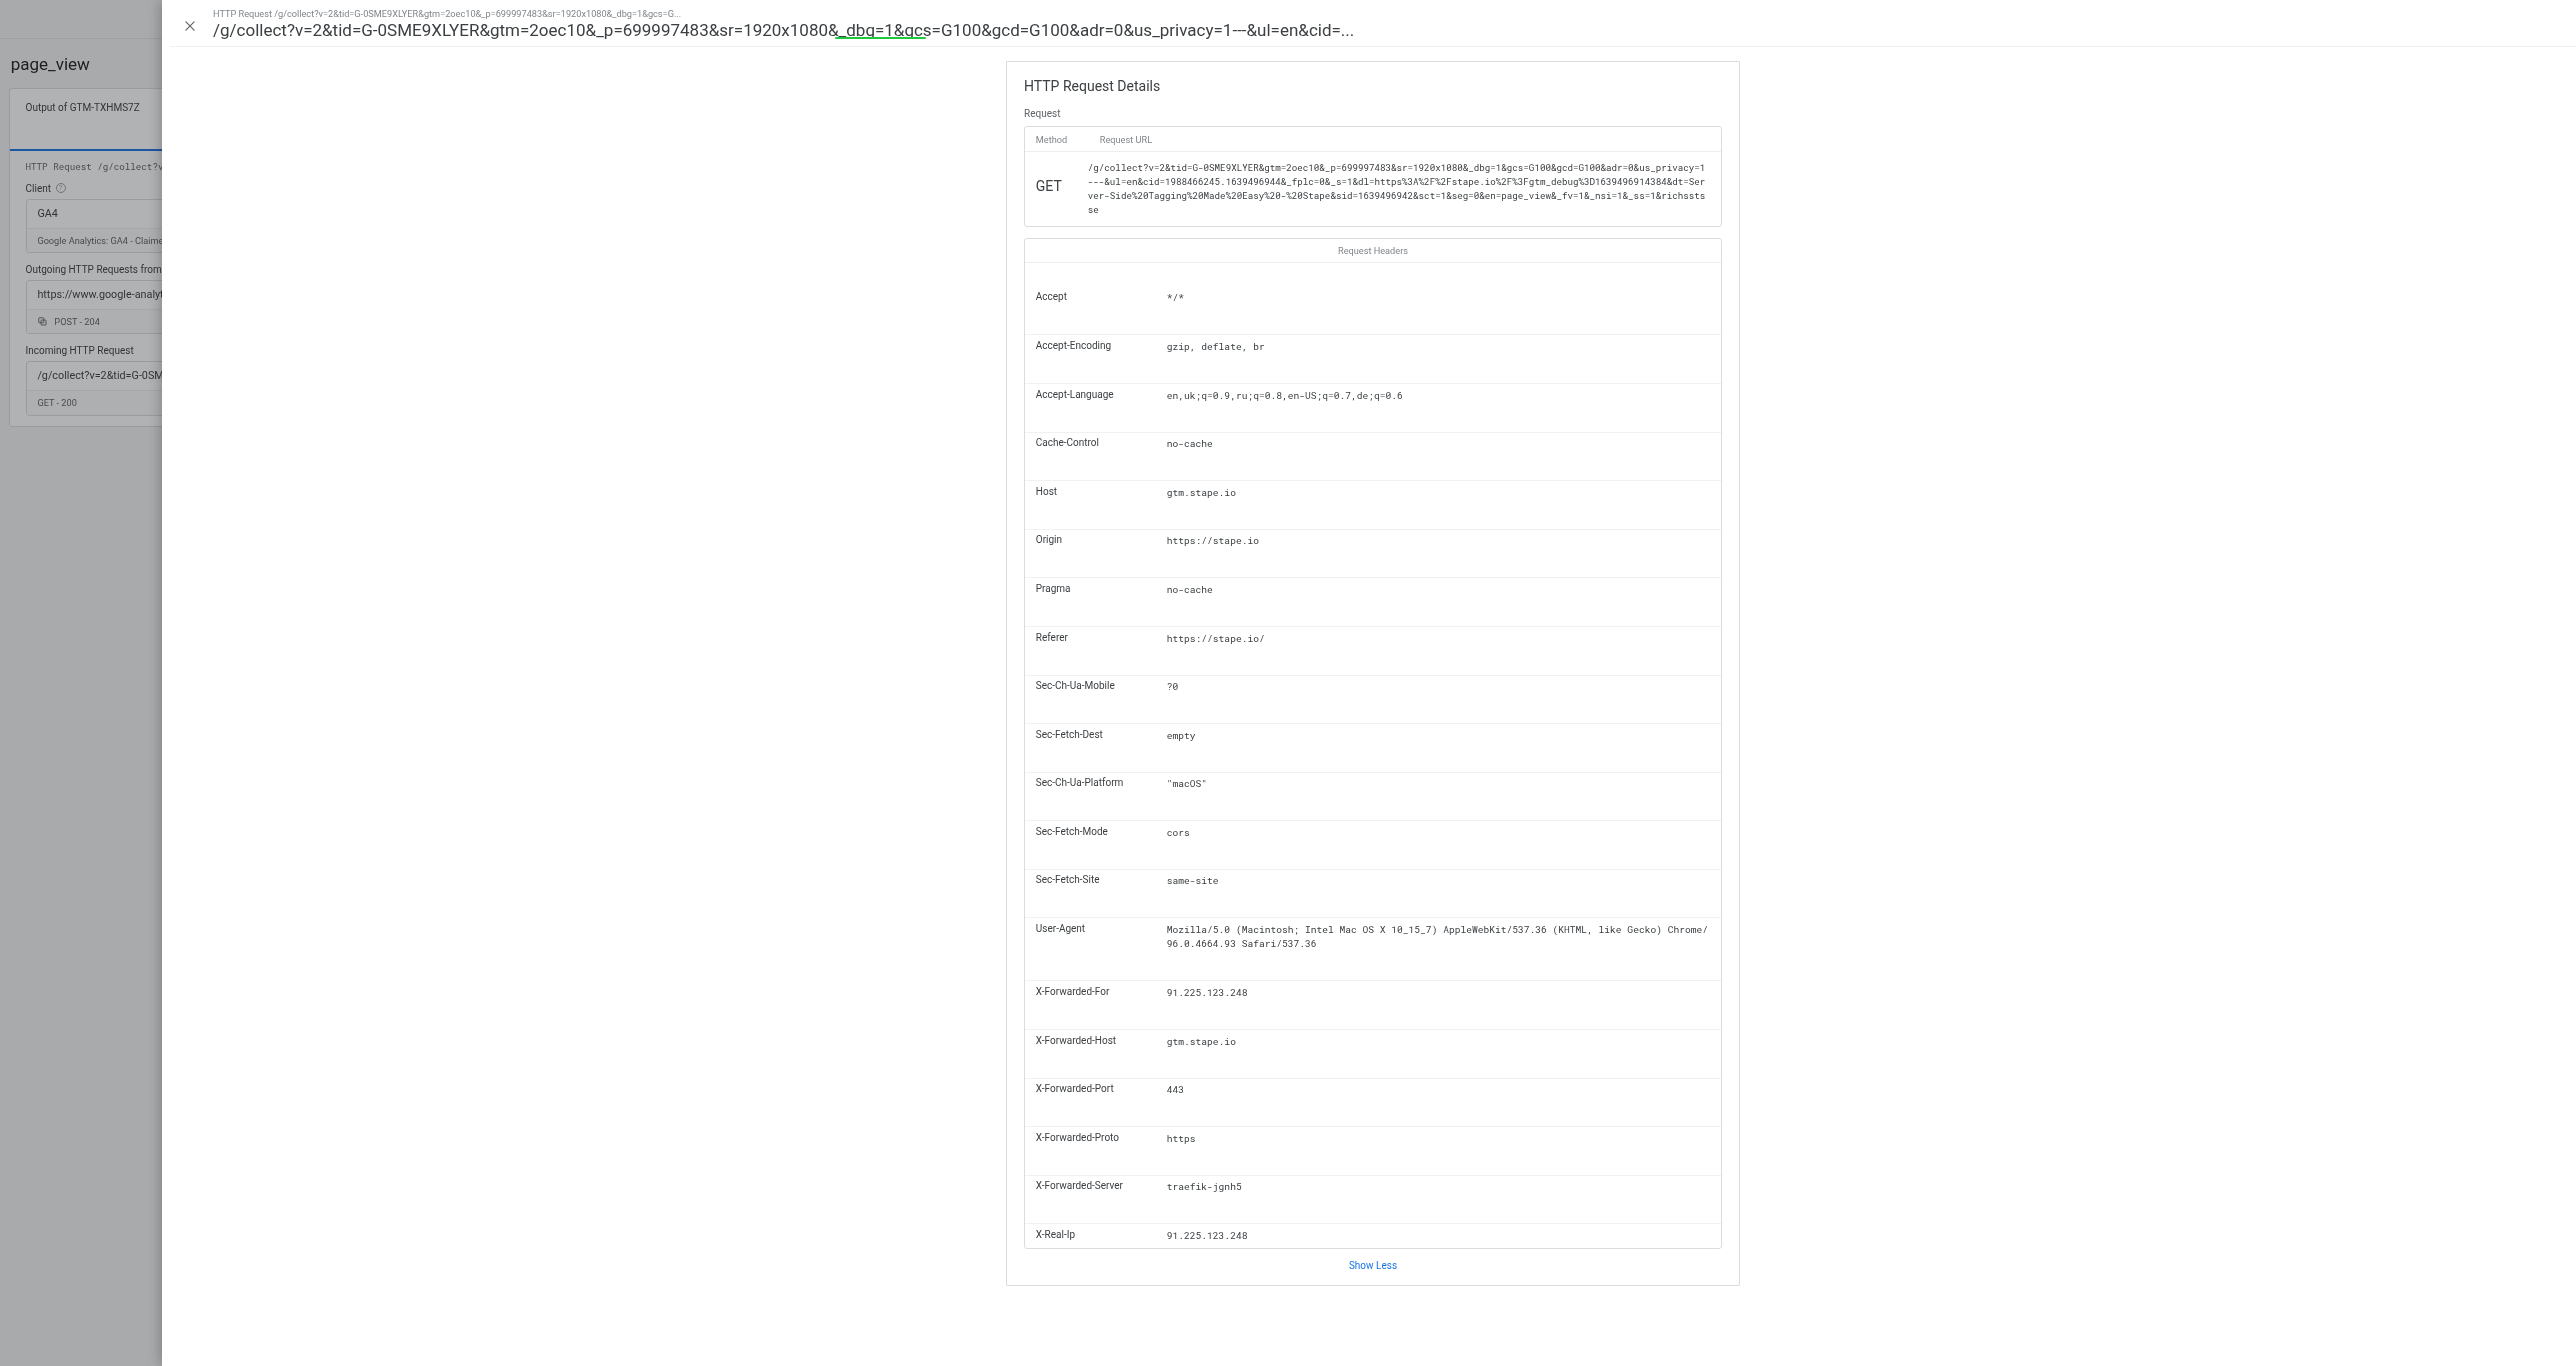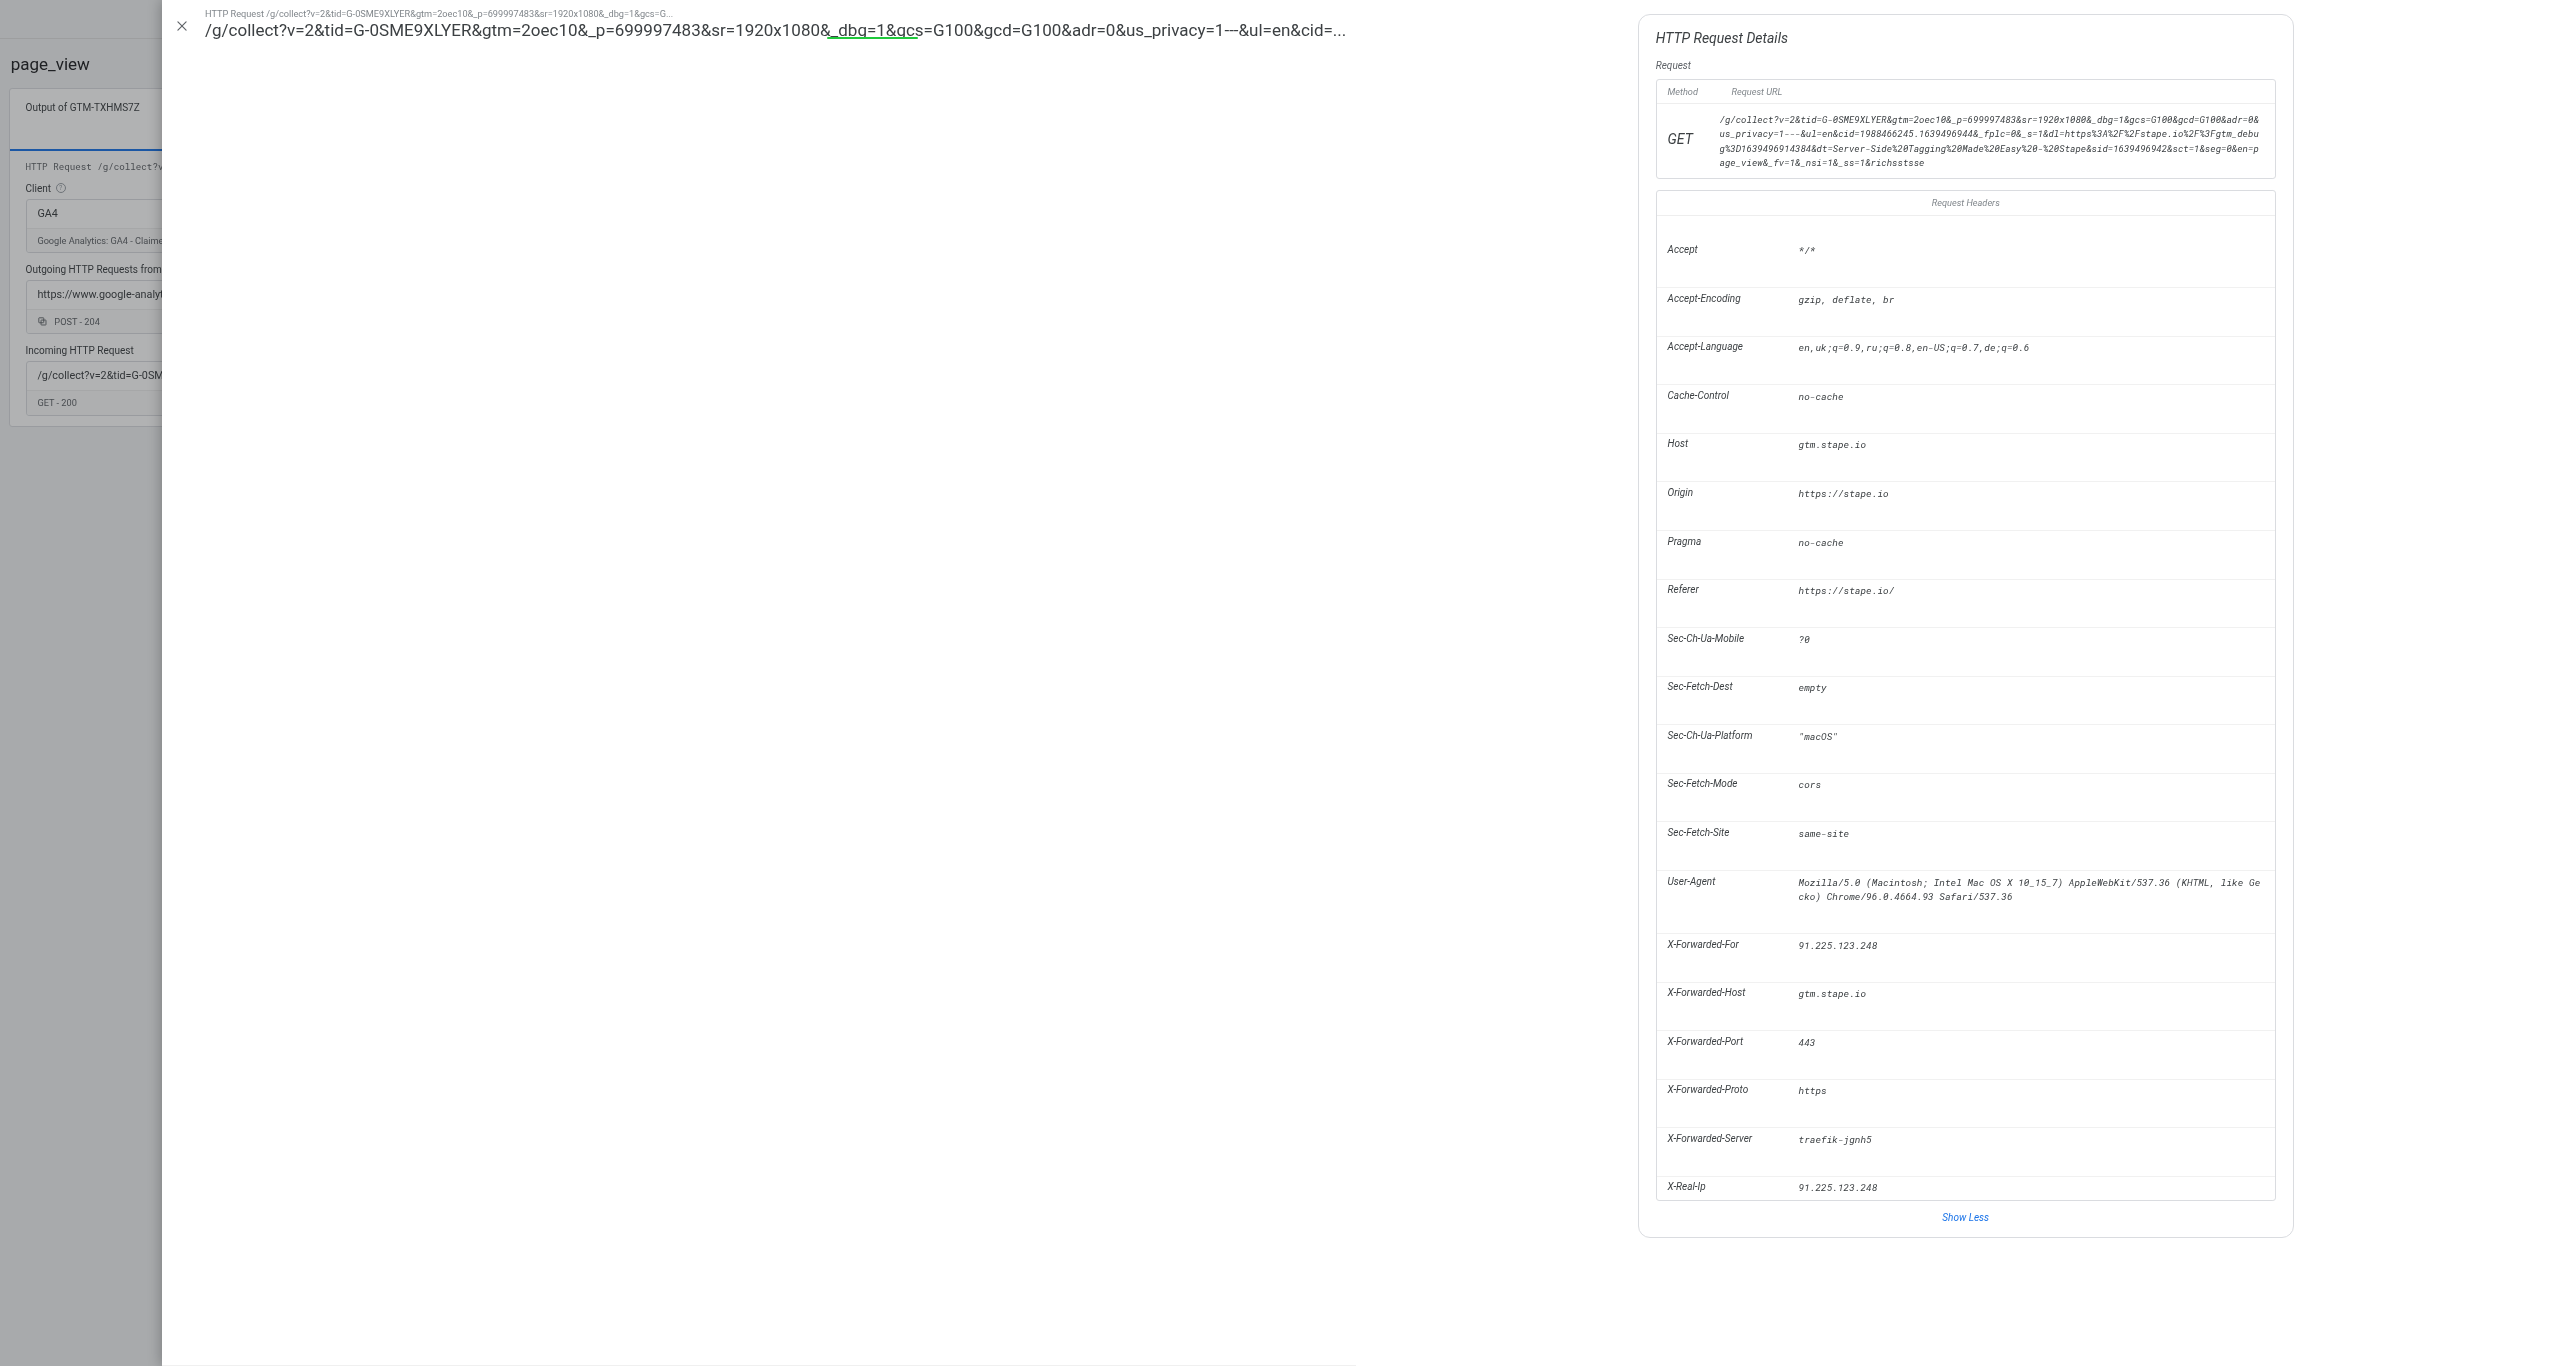"HTTP Request" .drawer { flex-direction: row -> column; padding-left: none -> 8px }
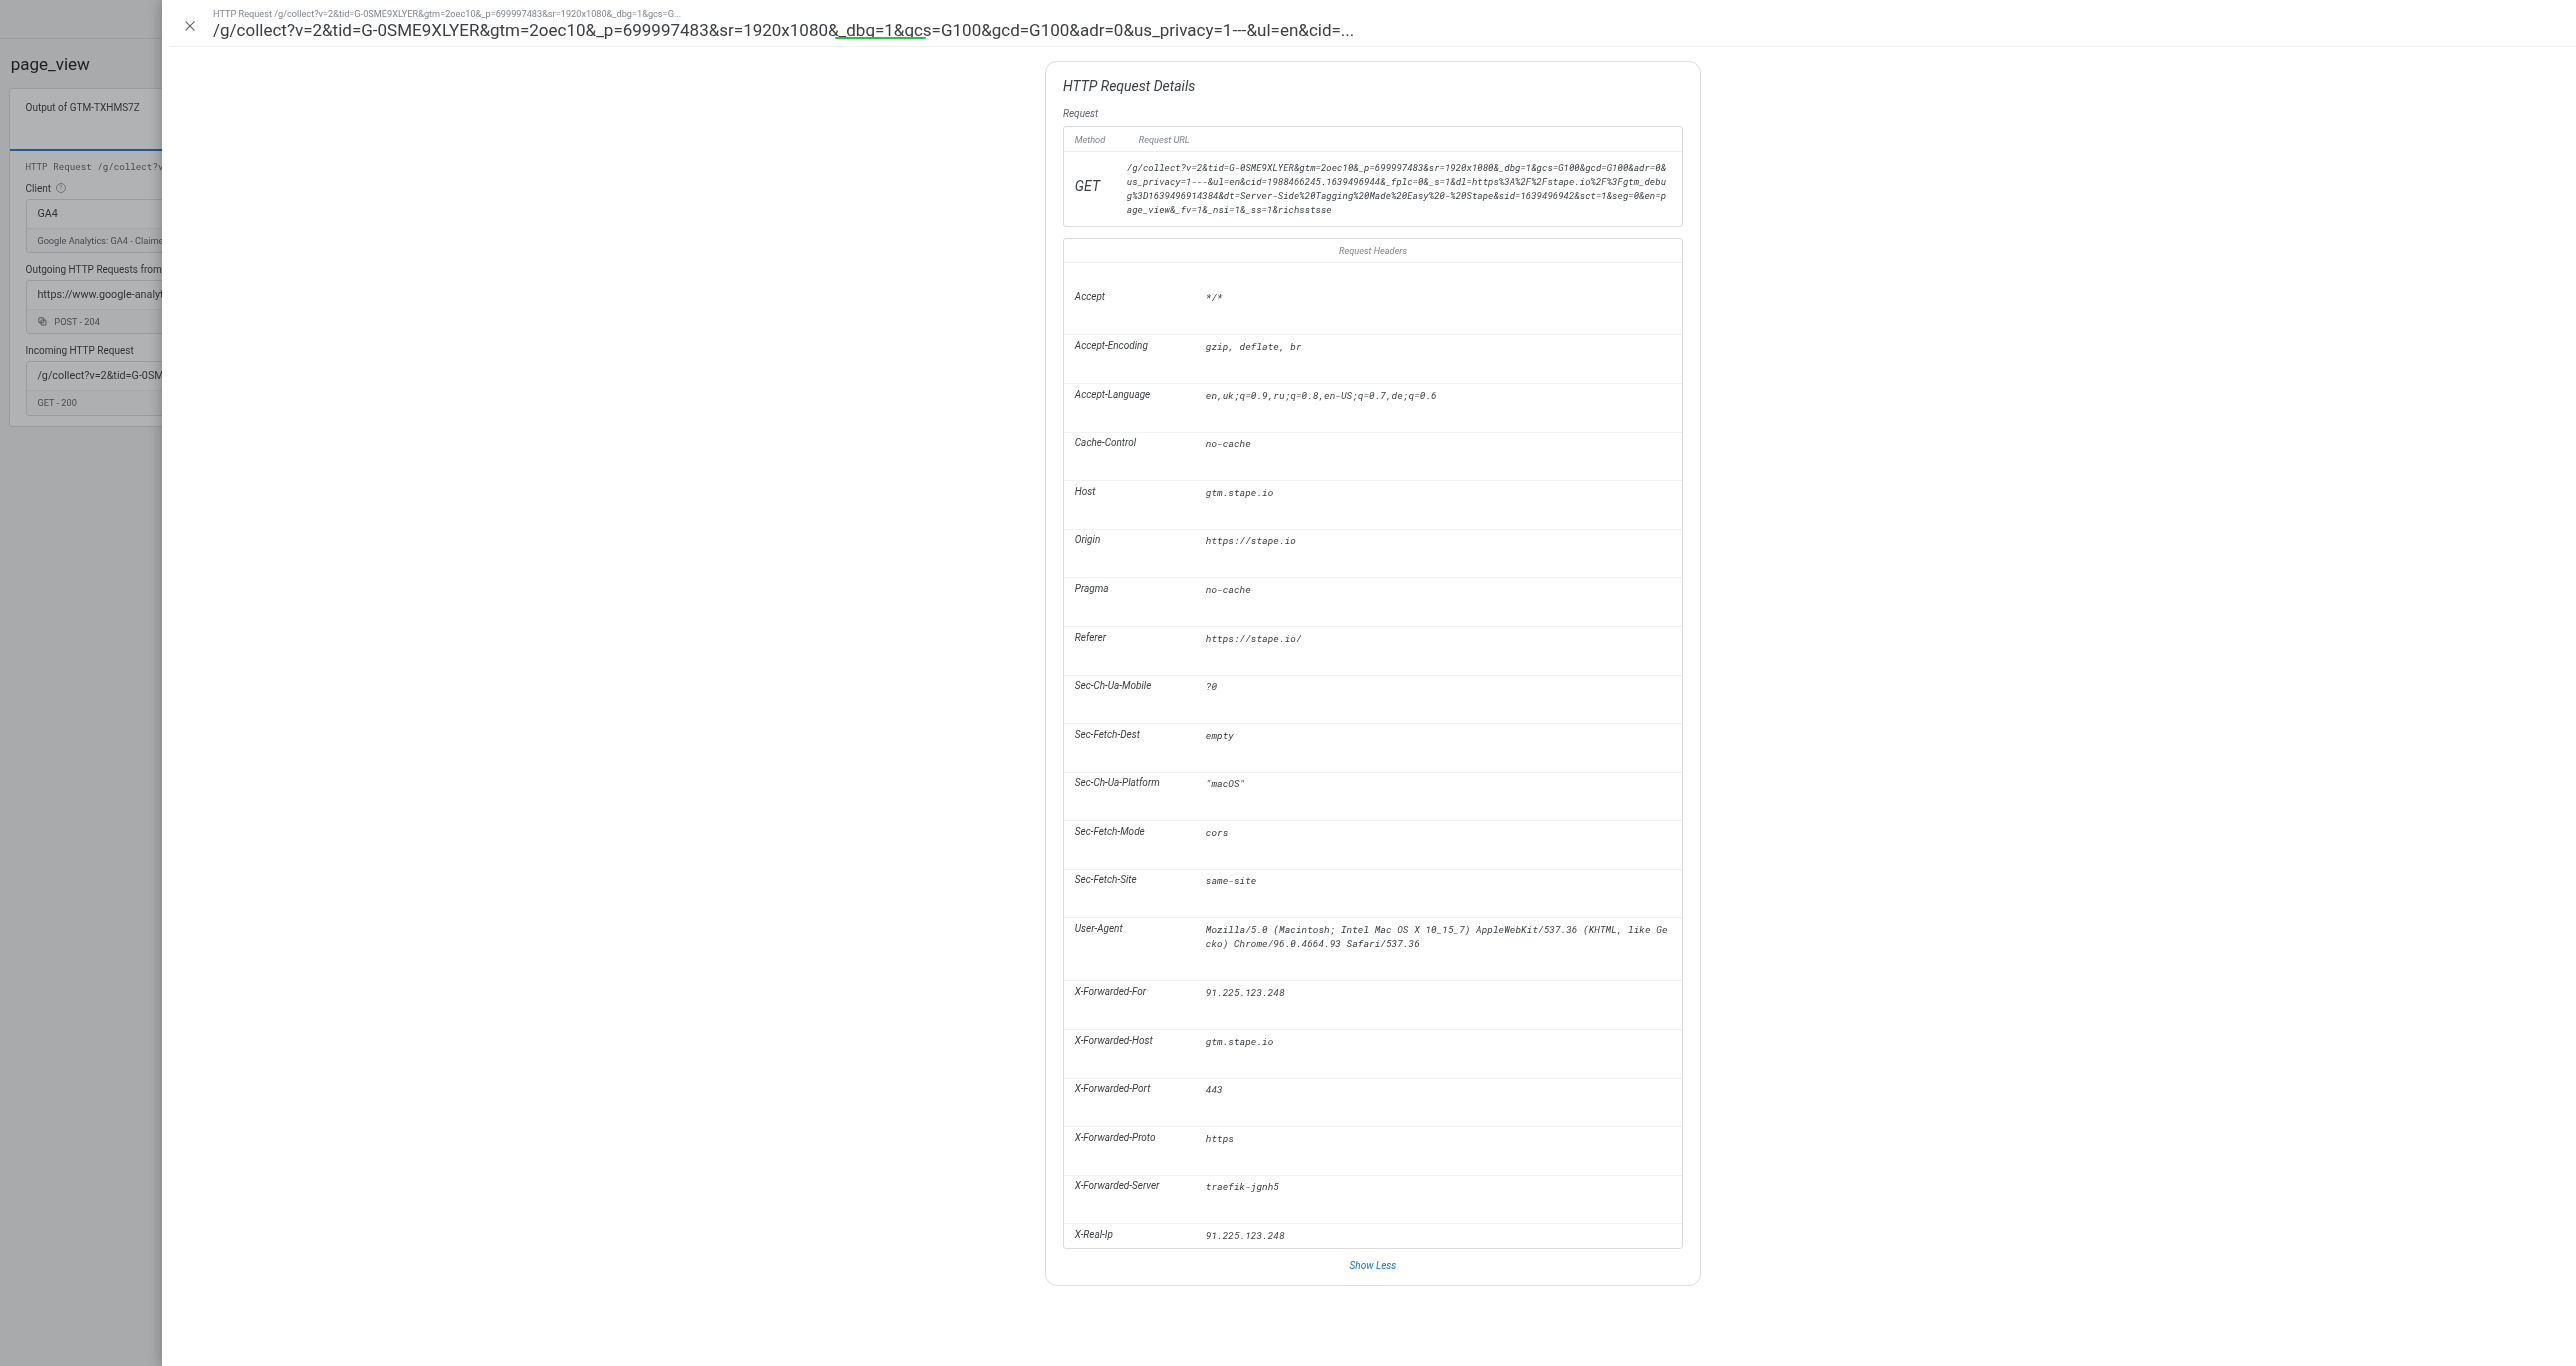"HTTP Request Details" .card { border-radius: 12px -> 1px; font-style: italic -> none; width: 656px -> 734px }
